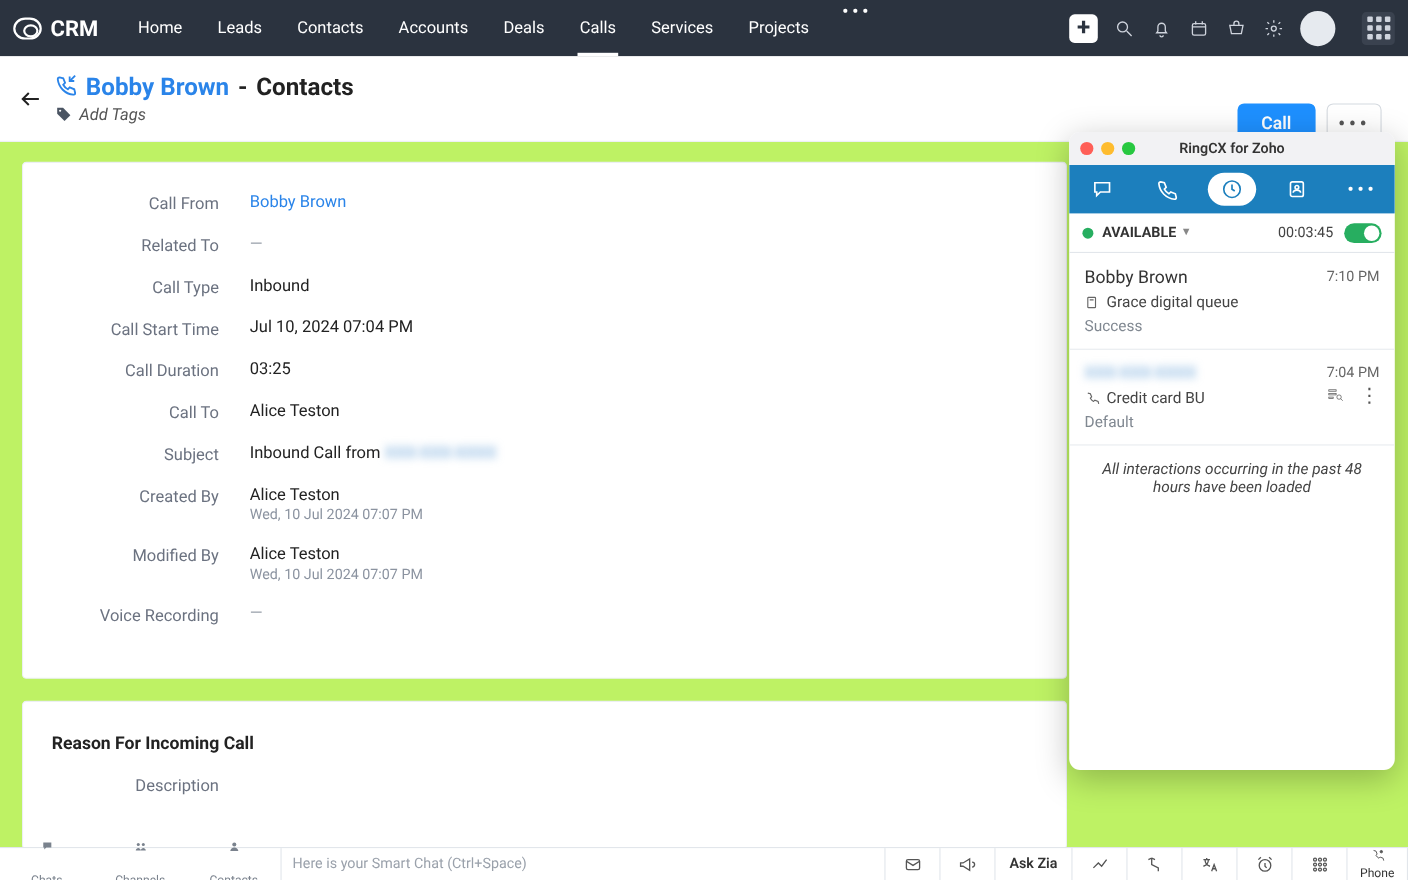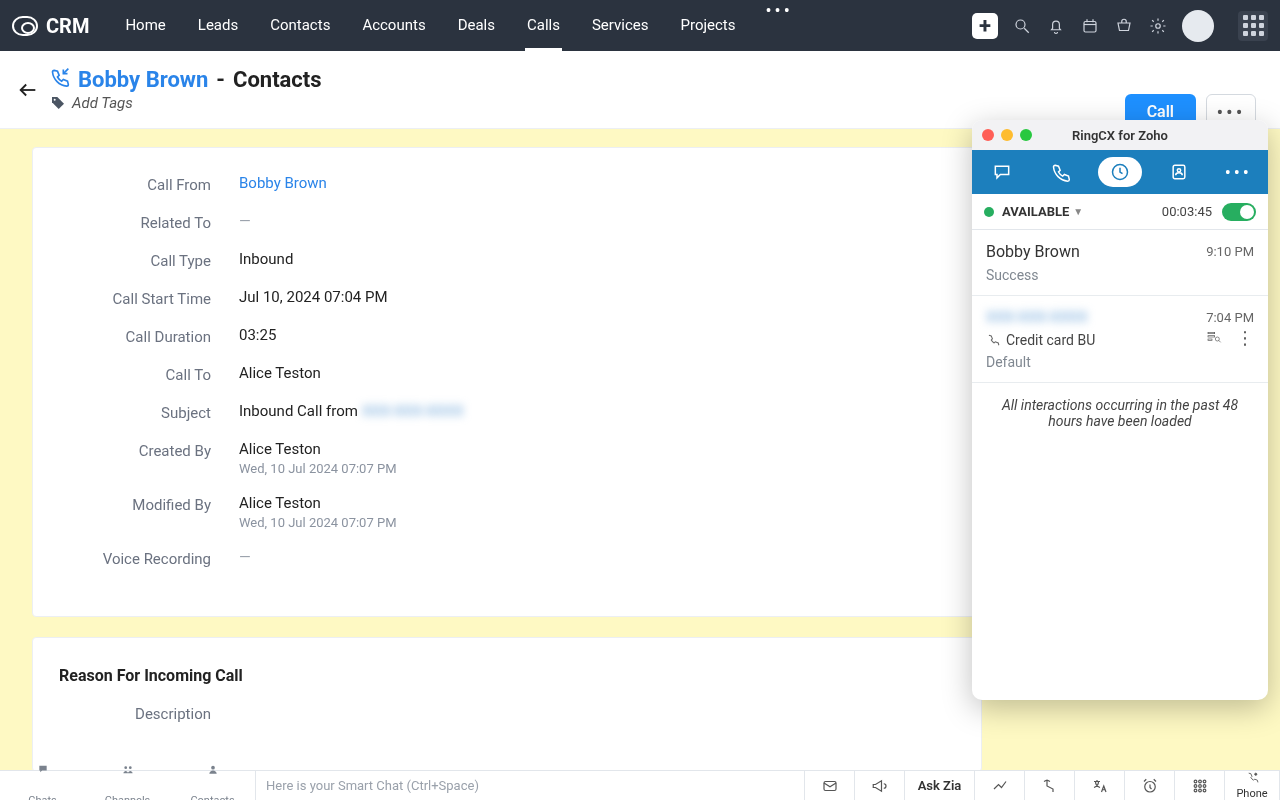"Call From" .page-body { background: #fef9c3 -> #bef264; padding: 18px 32px -> 18px 20px }
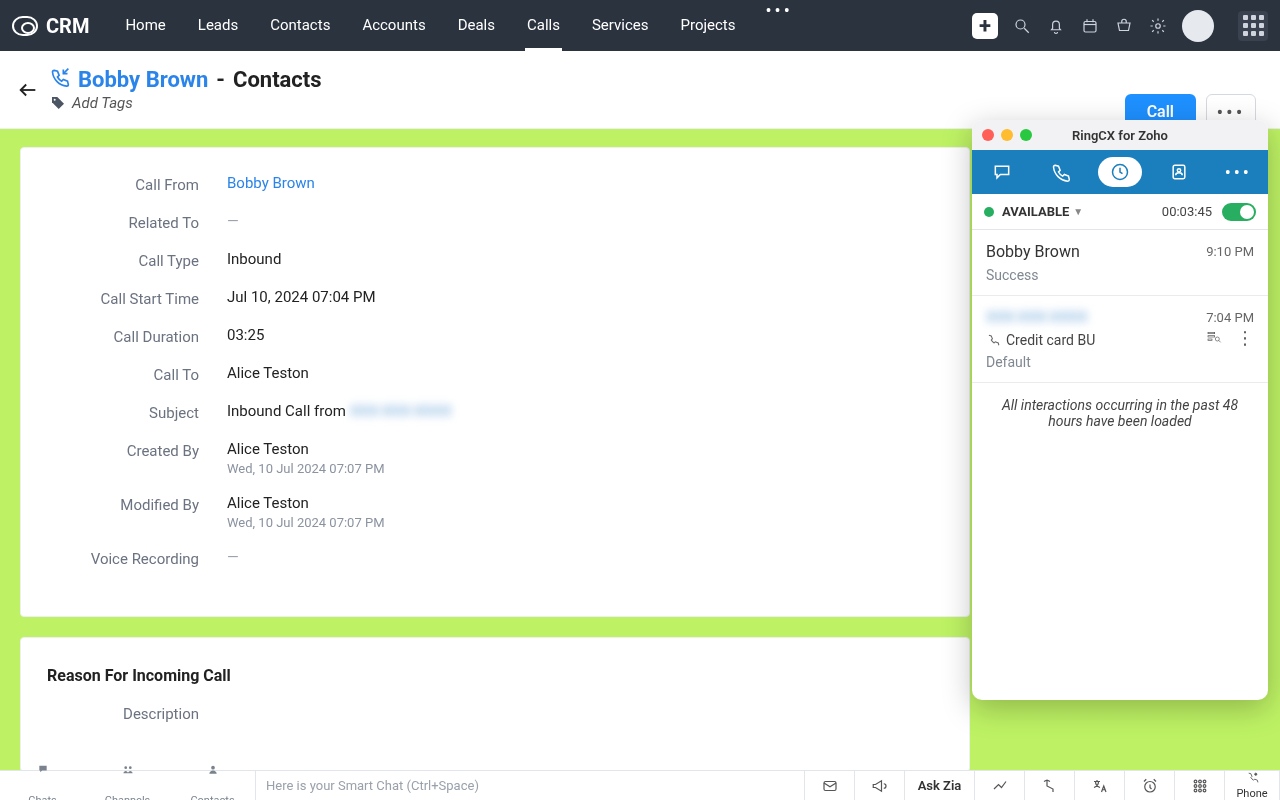"9:10 PM" span.rcx-time { text: 9:10 -> 7:10 }
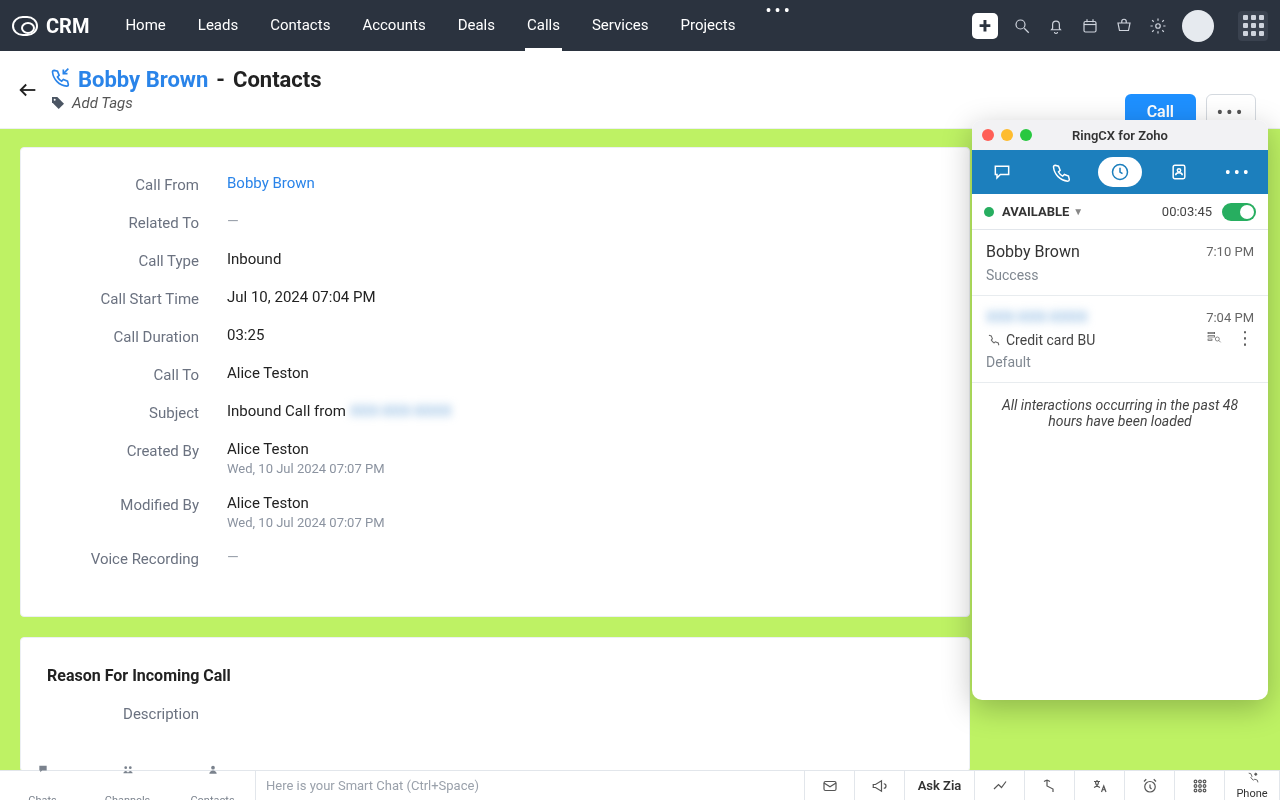"Grace digital queue" div.rcx-sub { html: none -> <div> <svg> <rect></rect> <line></line> </svg> <span>Grace digital queue</span> </div> }
